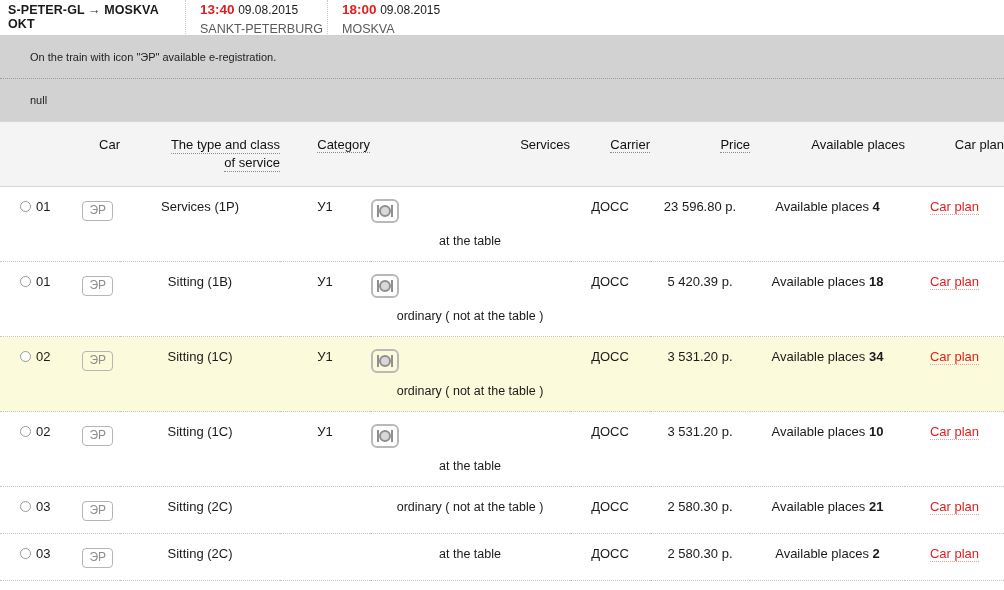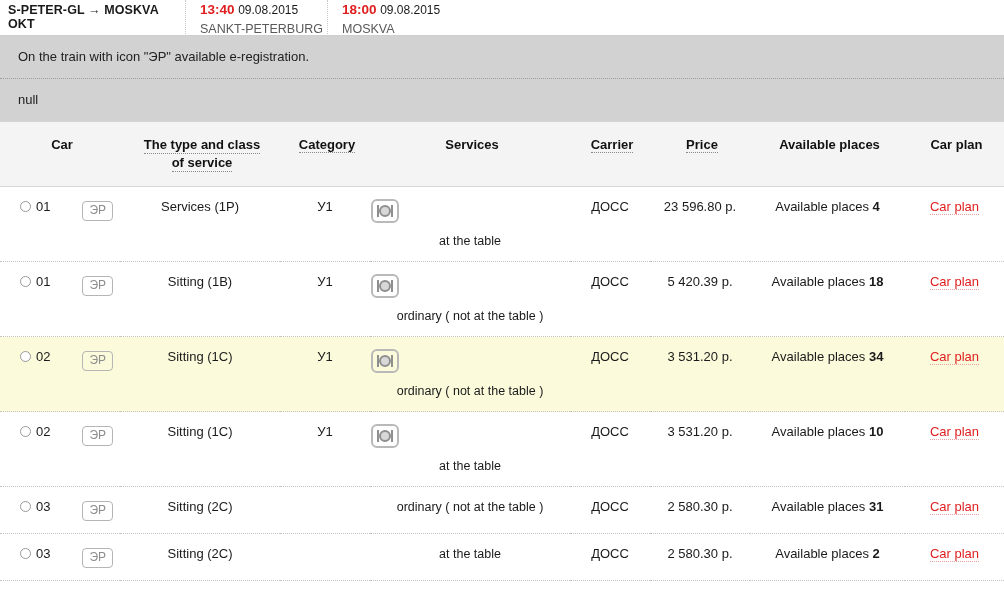"On the train with icon" .notice { font-size: 13px -> 11px; padding: 13px 18px -> 13px 30px }
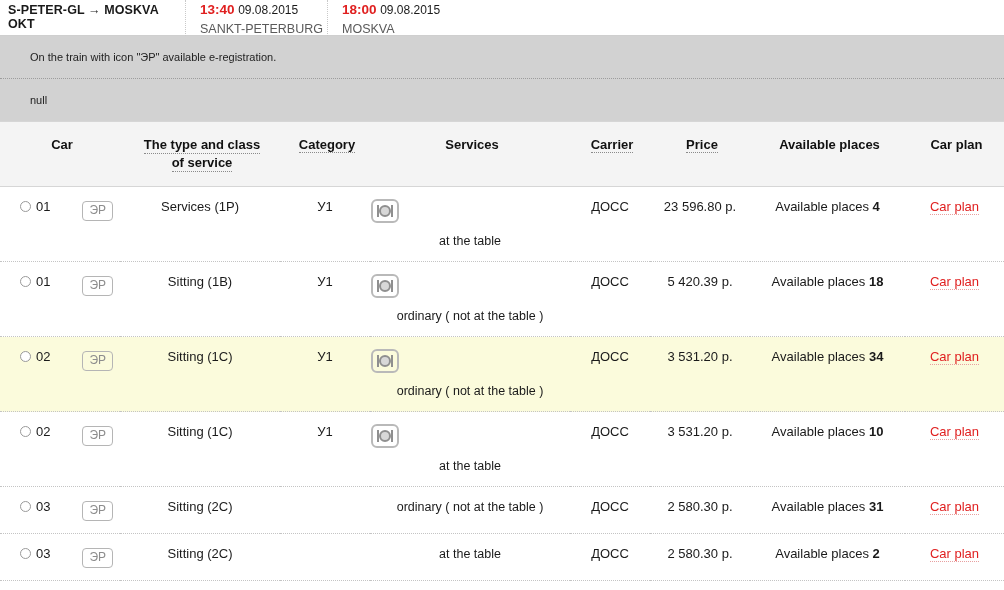"Car" table.places thead th { font-weight: bold -> normal; text-align: center -> right }
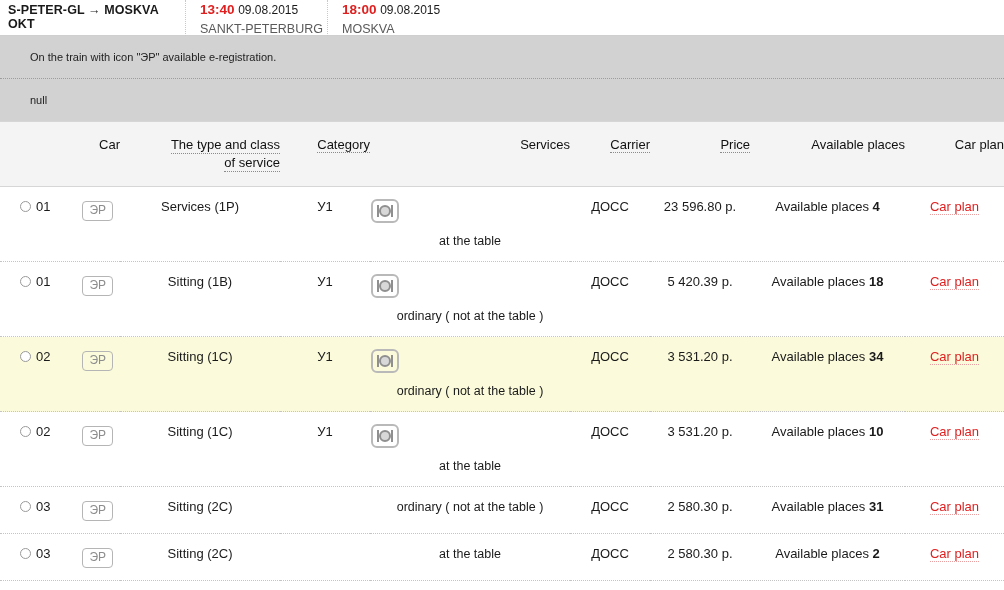"31" span.avail-count { text: 31 -> 21 }
